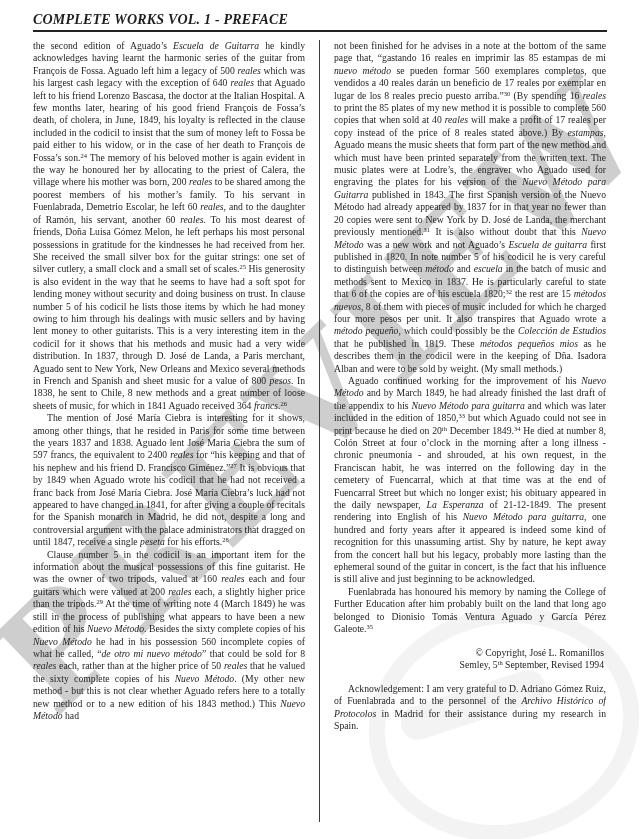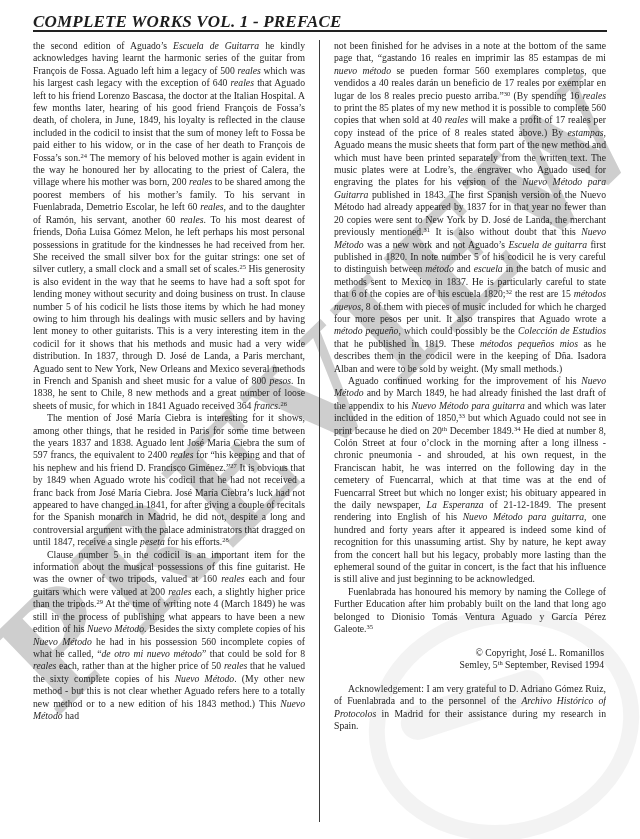"COMPLETE WORKS VOL. 1 -" .header-left { font-size: 17px -> 14px }
